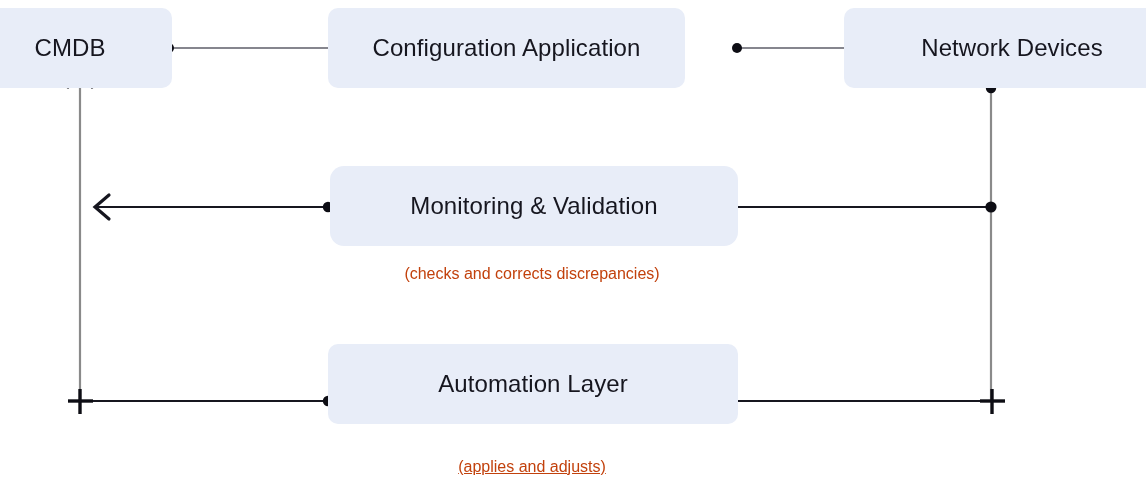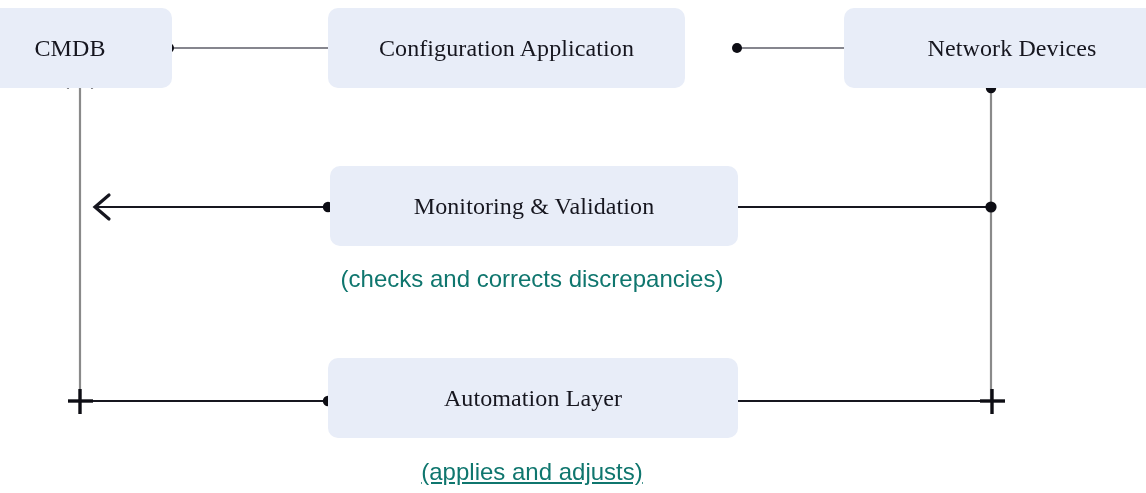"CMDB" .node-label { font-family: Liberation Serif, serif -> Liberation Sans, sans-serif }
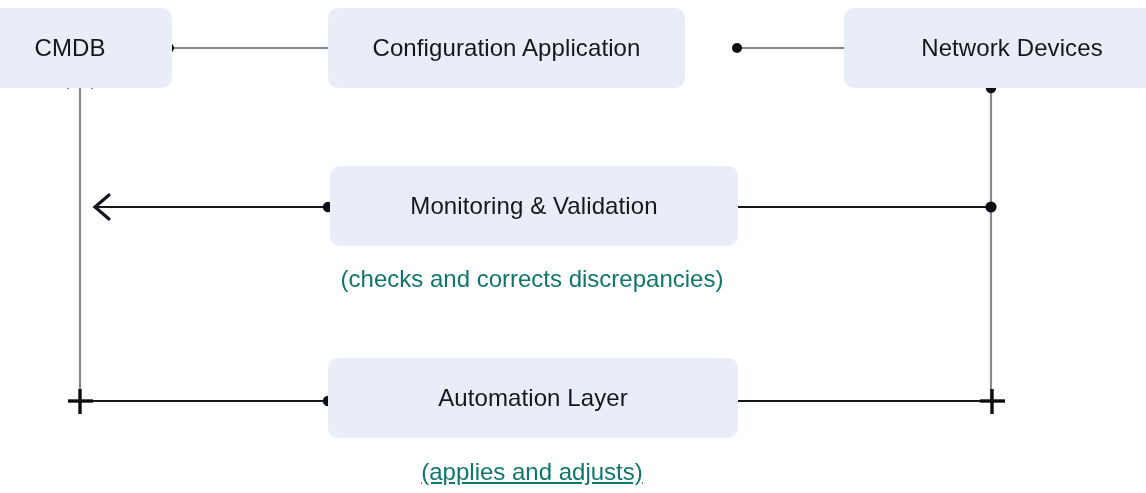"Monitoring & Validation" #node-monitor { border-radius: none -> 14px }
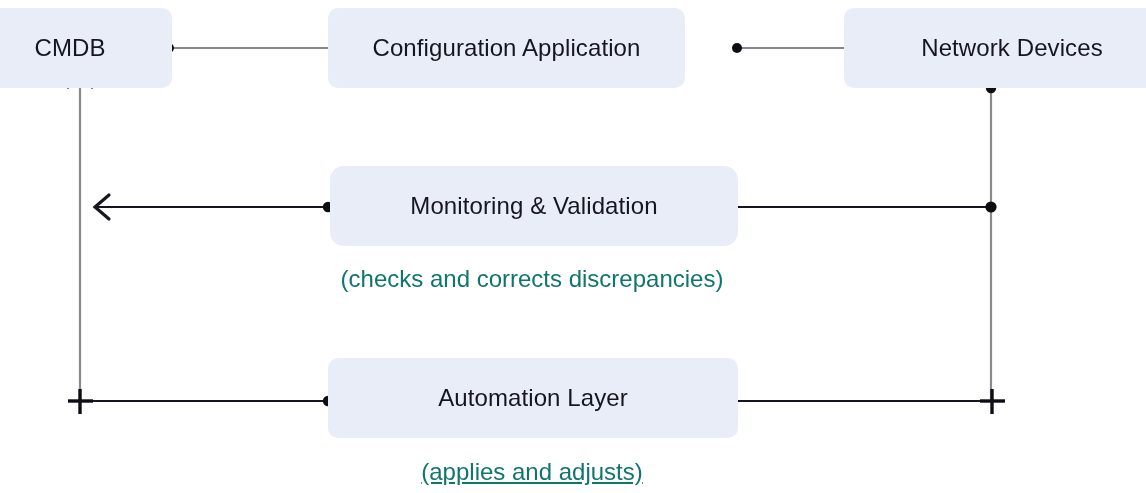"(checks and corrects discrepancies)" .caption { color: #0f766e -> #c2410c; font-size: 24px -> 16px }
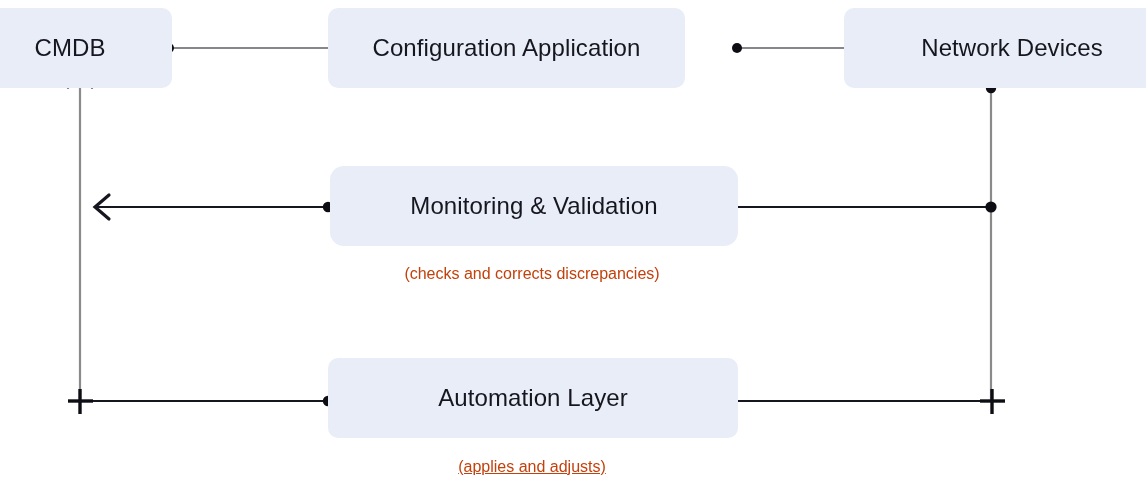"Automation Layer" #node-automation { top: 358px -> 344px }
